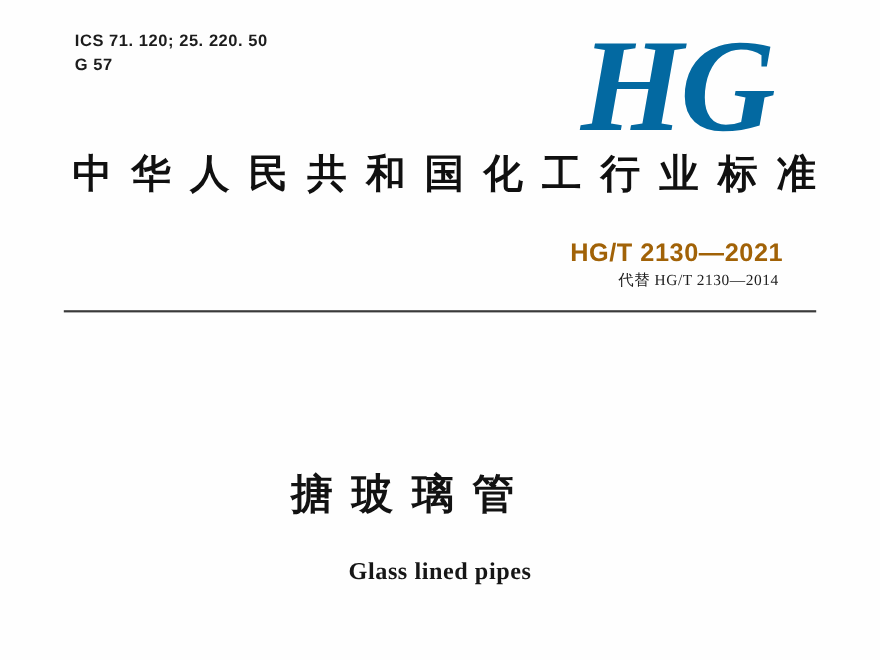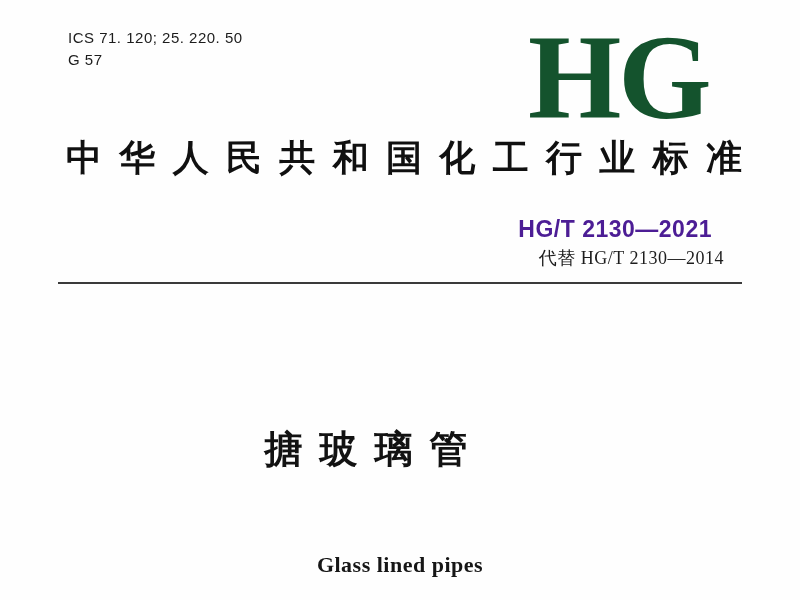"ICS 71. 120; 25. 220." .ics-block { font-weight: normal -> bold }
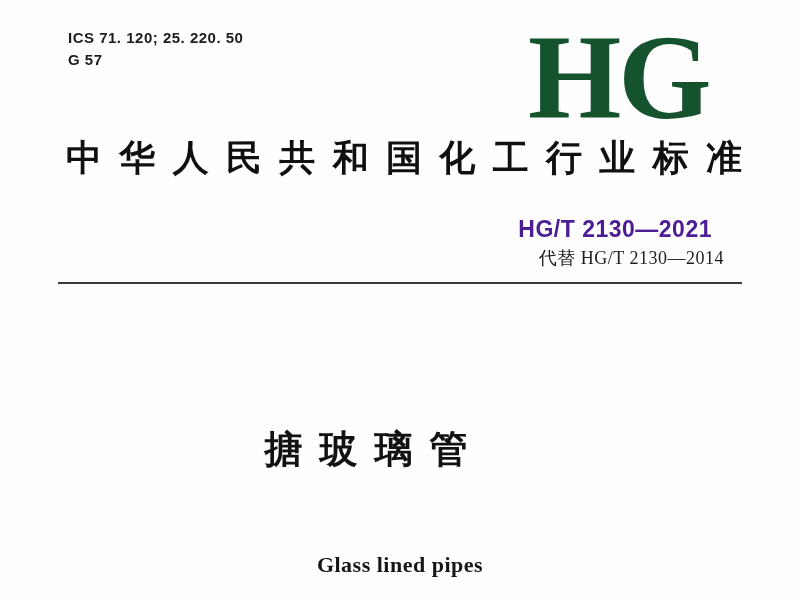"HG" .hg-logo { color: #14532d -> #0369a1; font-style: none -> italic }
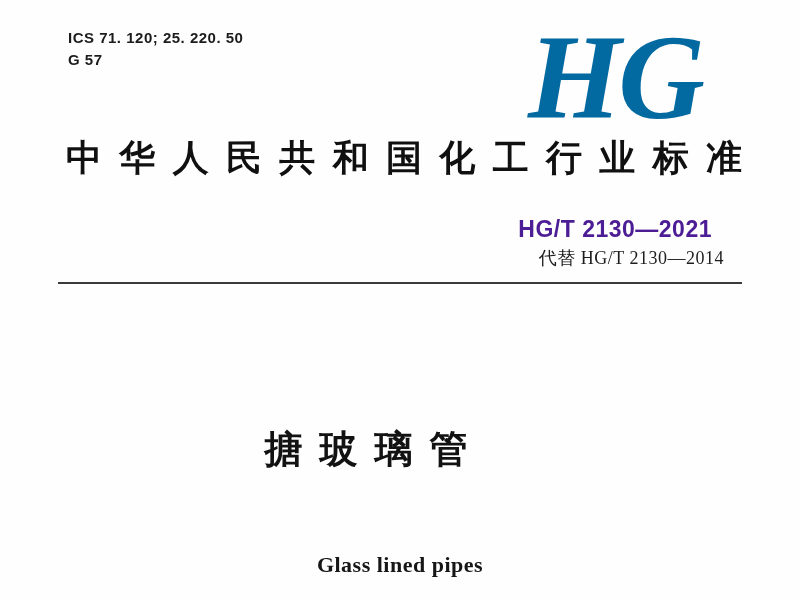"HG/T 2130—2021" .std-number { color: #4c1d95 -> #a16207 }
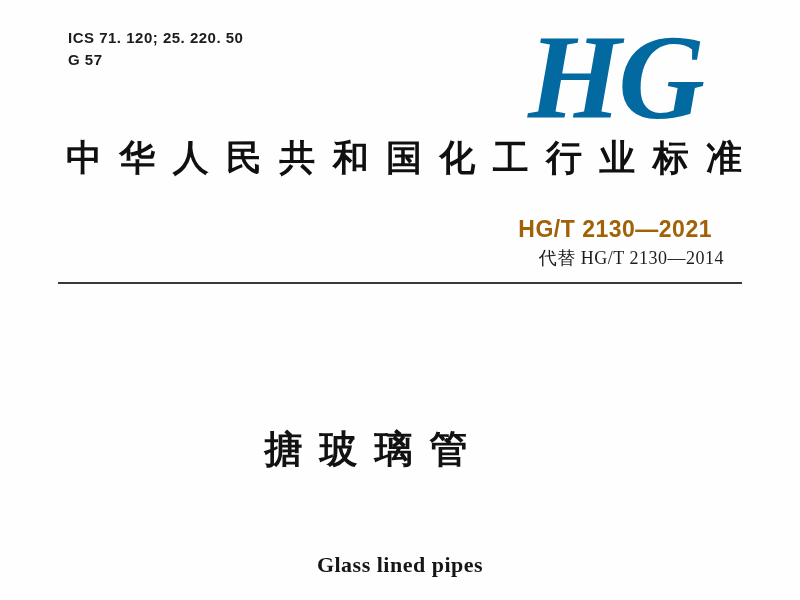"代替 HG/T 2130—2014" .replaces-note { font-size: 18px -> 14px; right: 76px -> 92px }
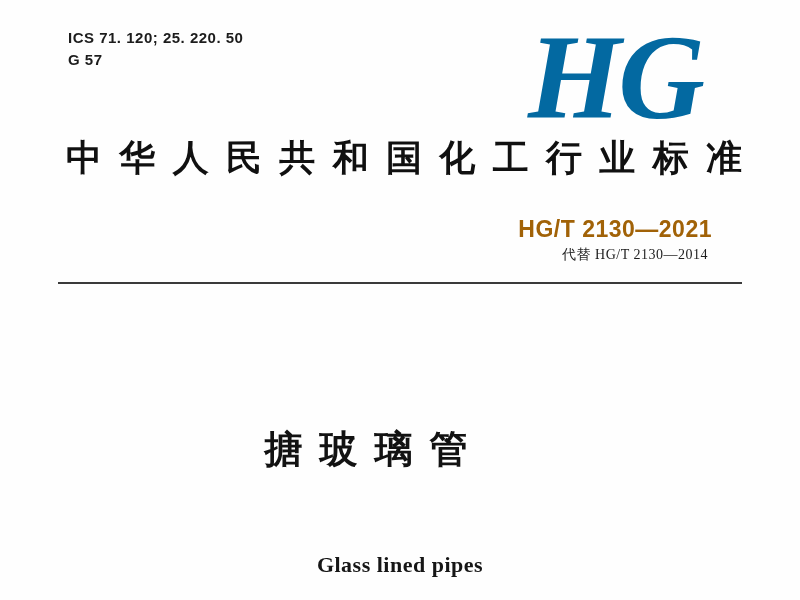"Glass lined pipes" .main-title-en { margin-top: 46px -> none }
